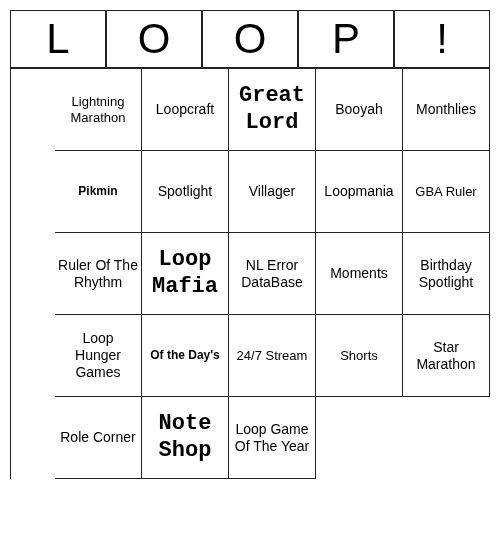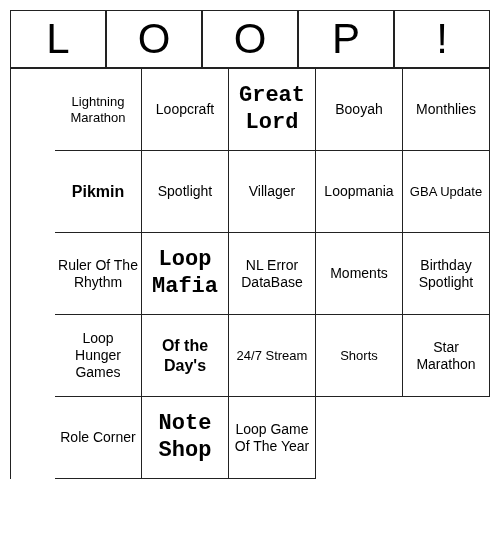"Pikmin" .cell.medium { font-size: 16px -> 12px }
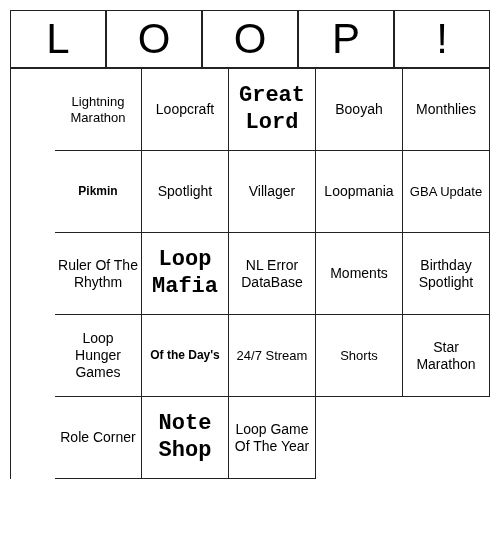"GBA Update" div.cell { text: Update -> Ruler }
